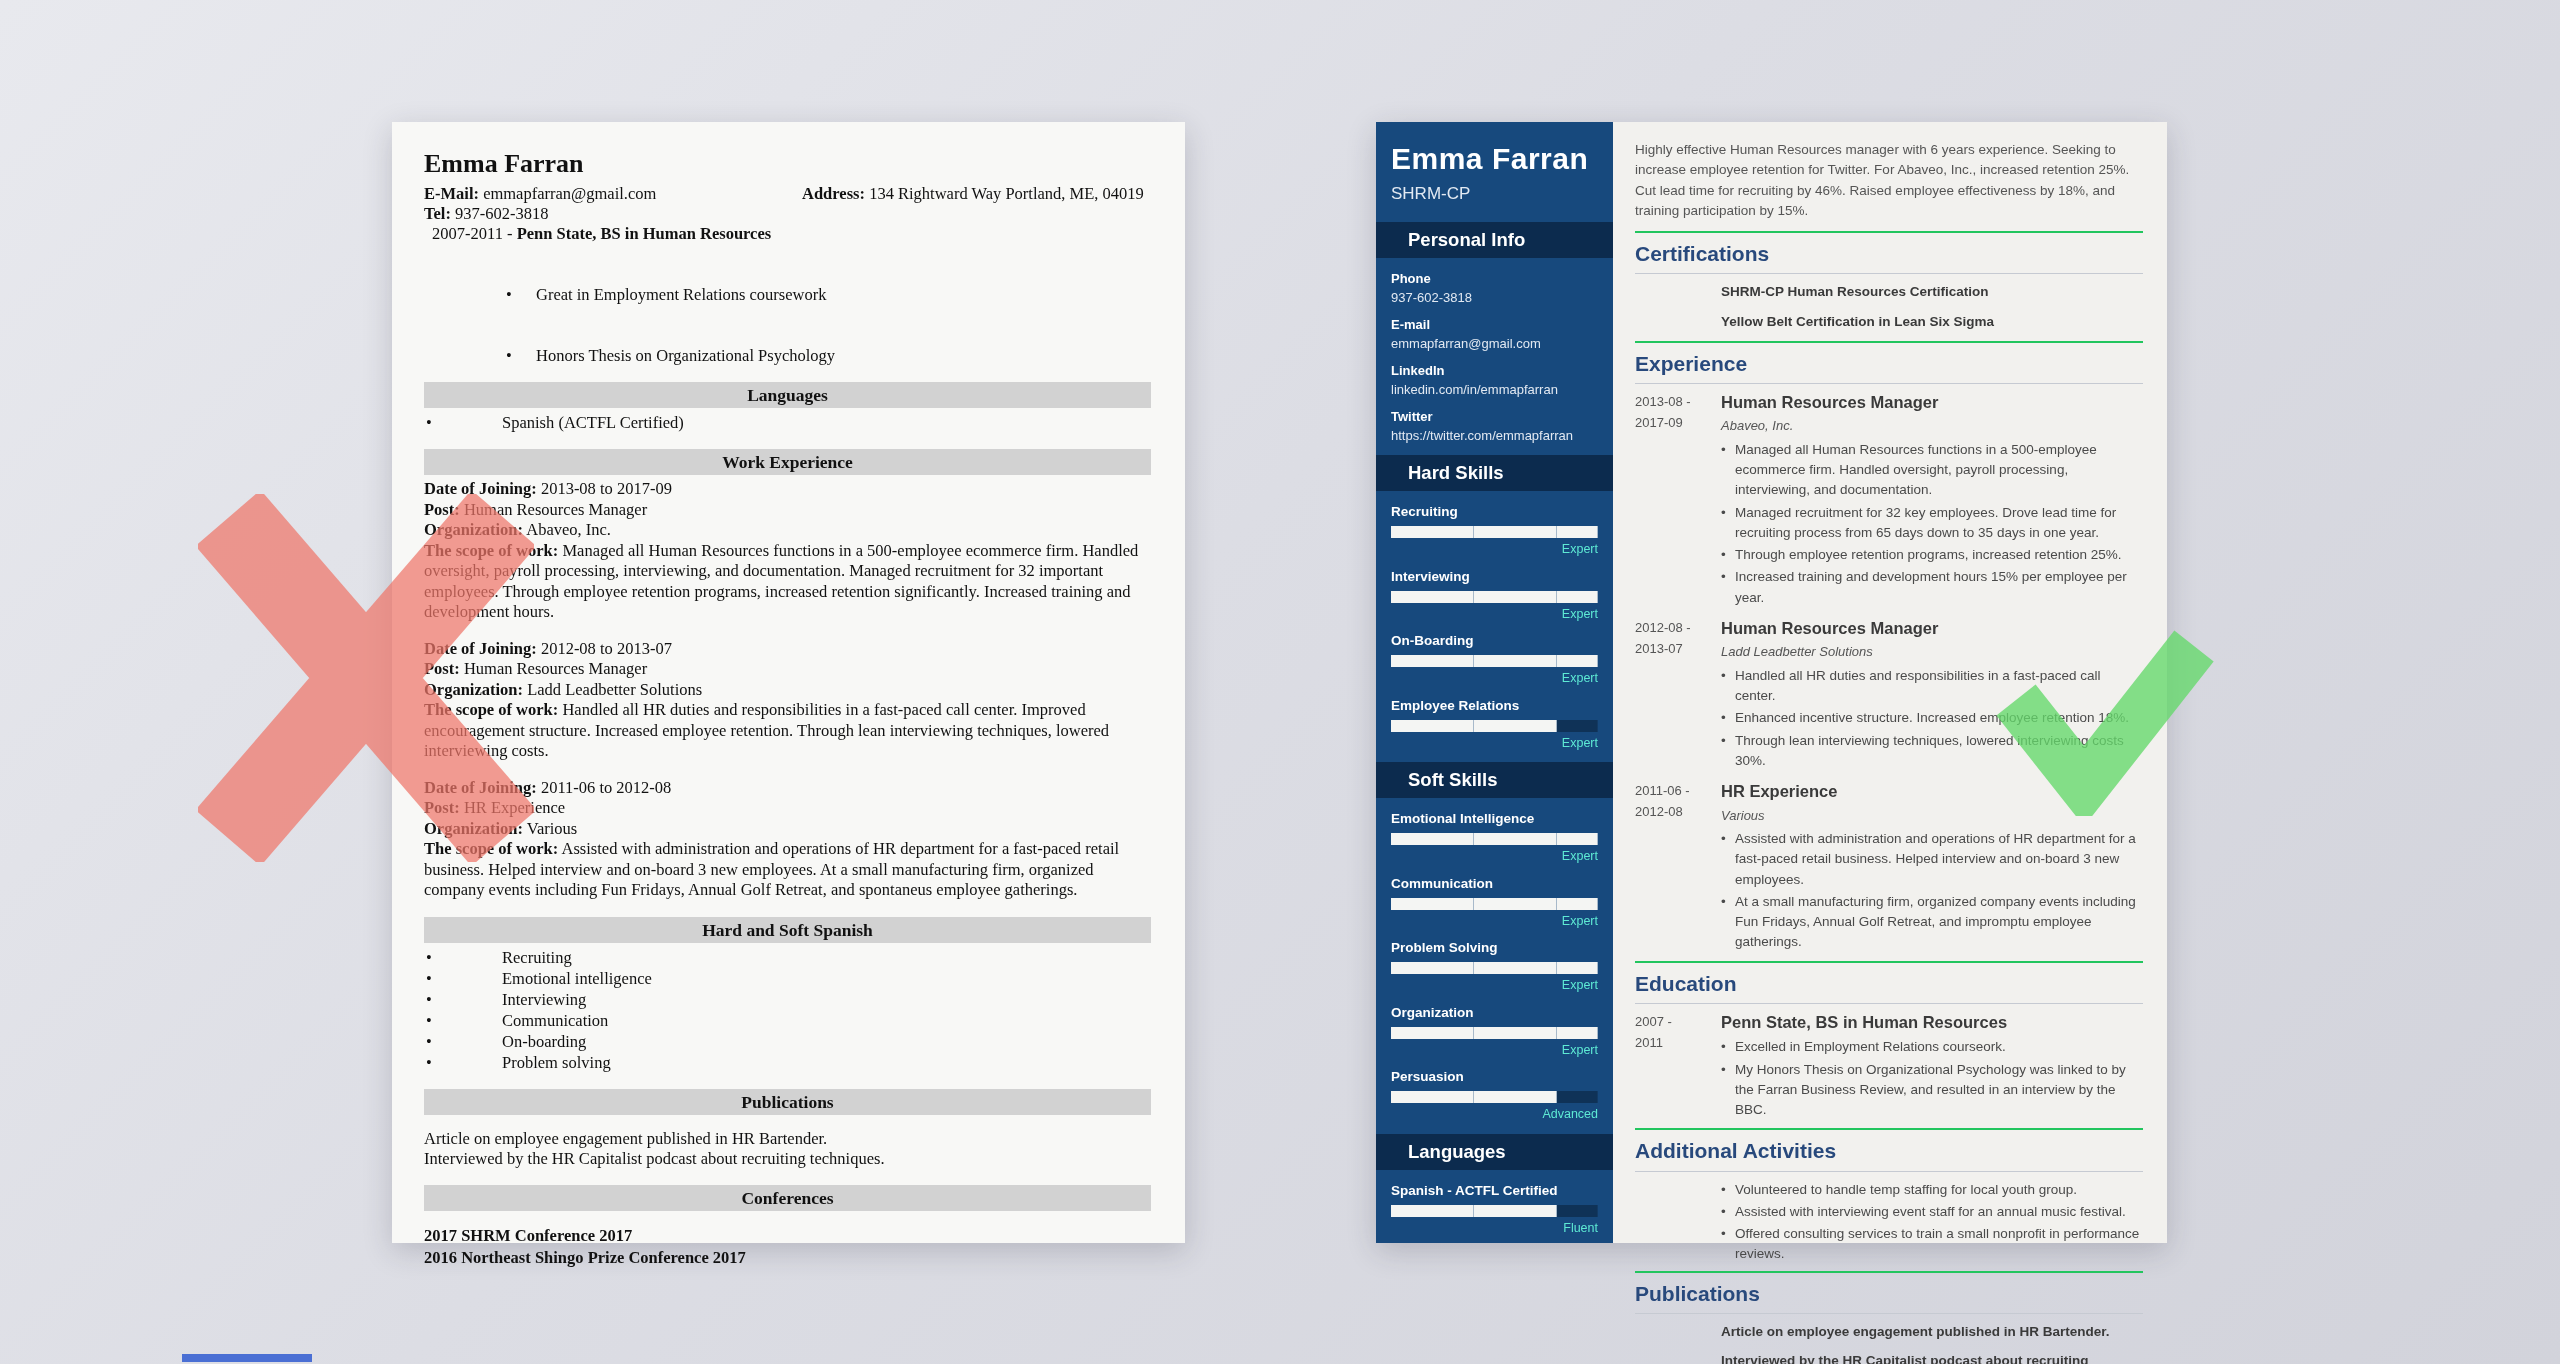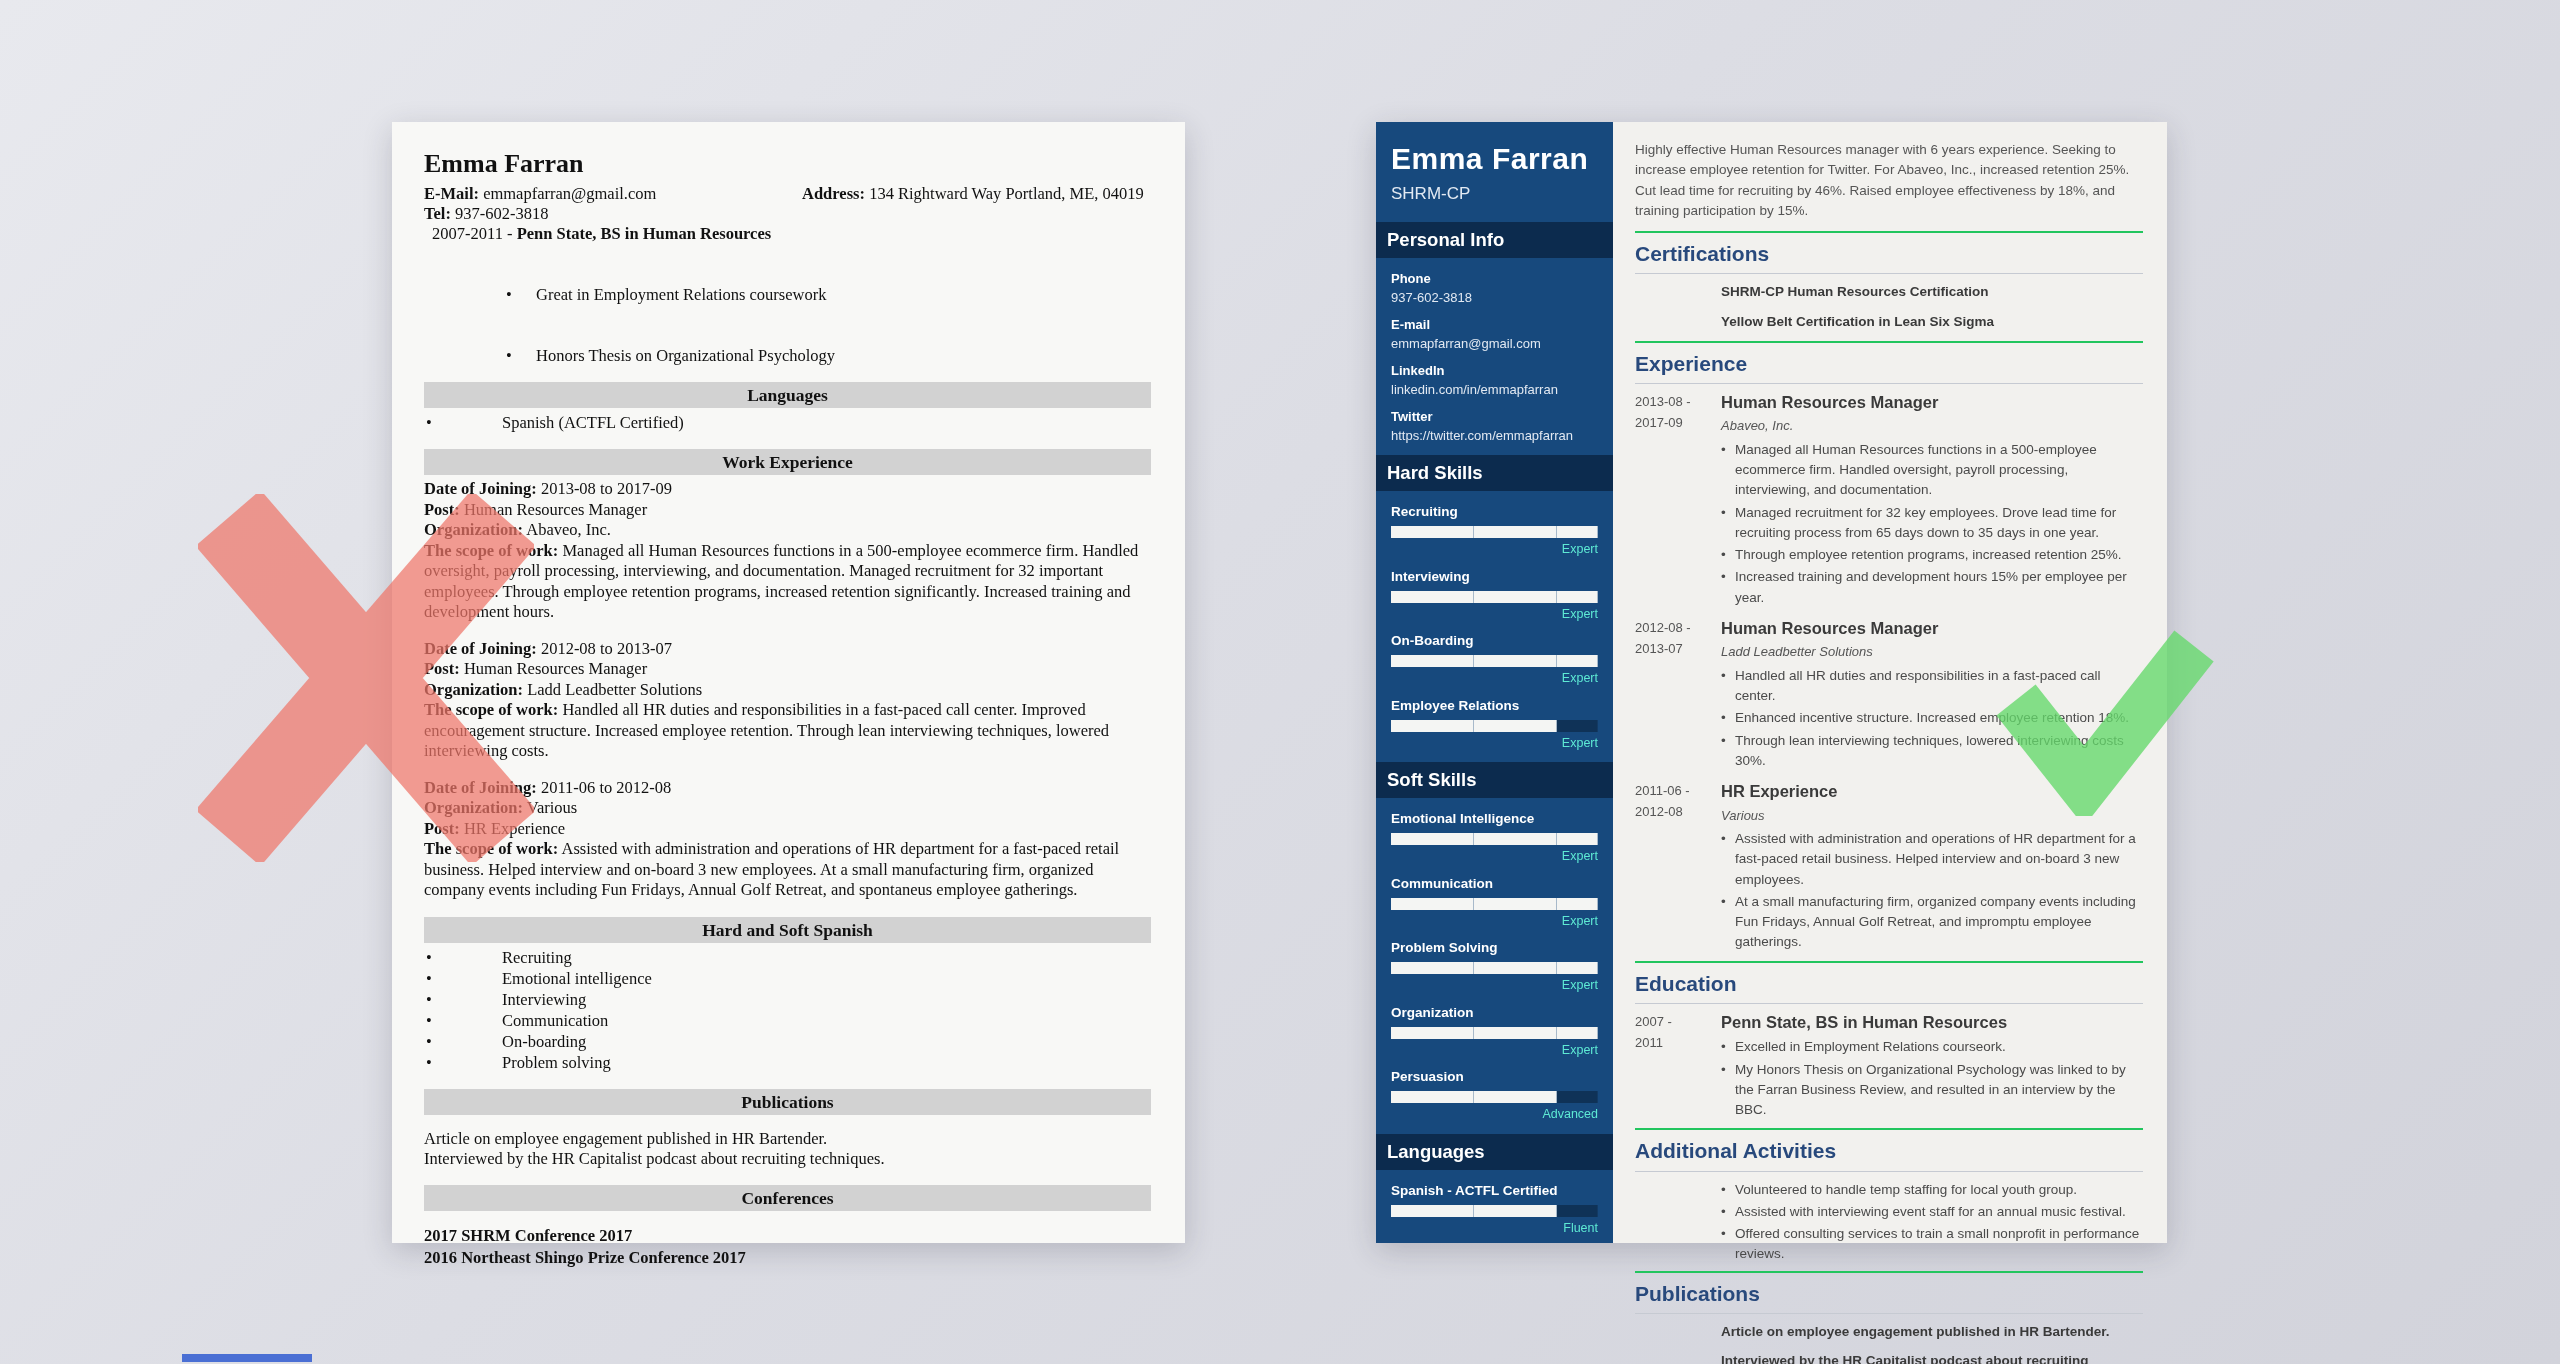"Personal Info" .sb-band { padding: 7px 11px -> 7px 32px }
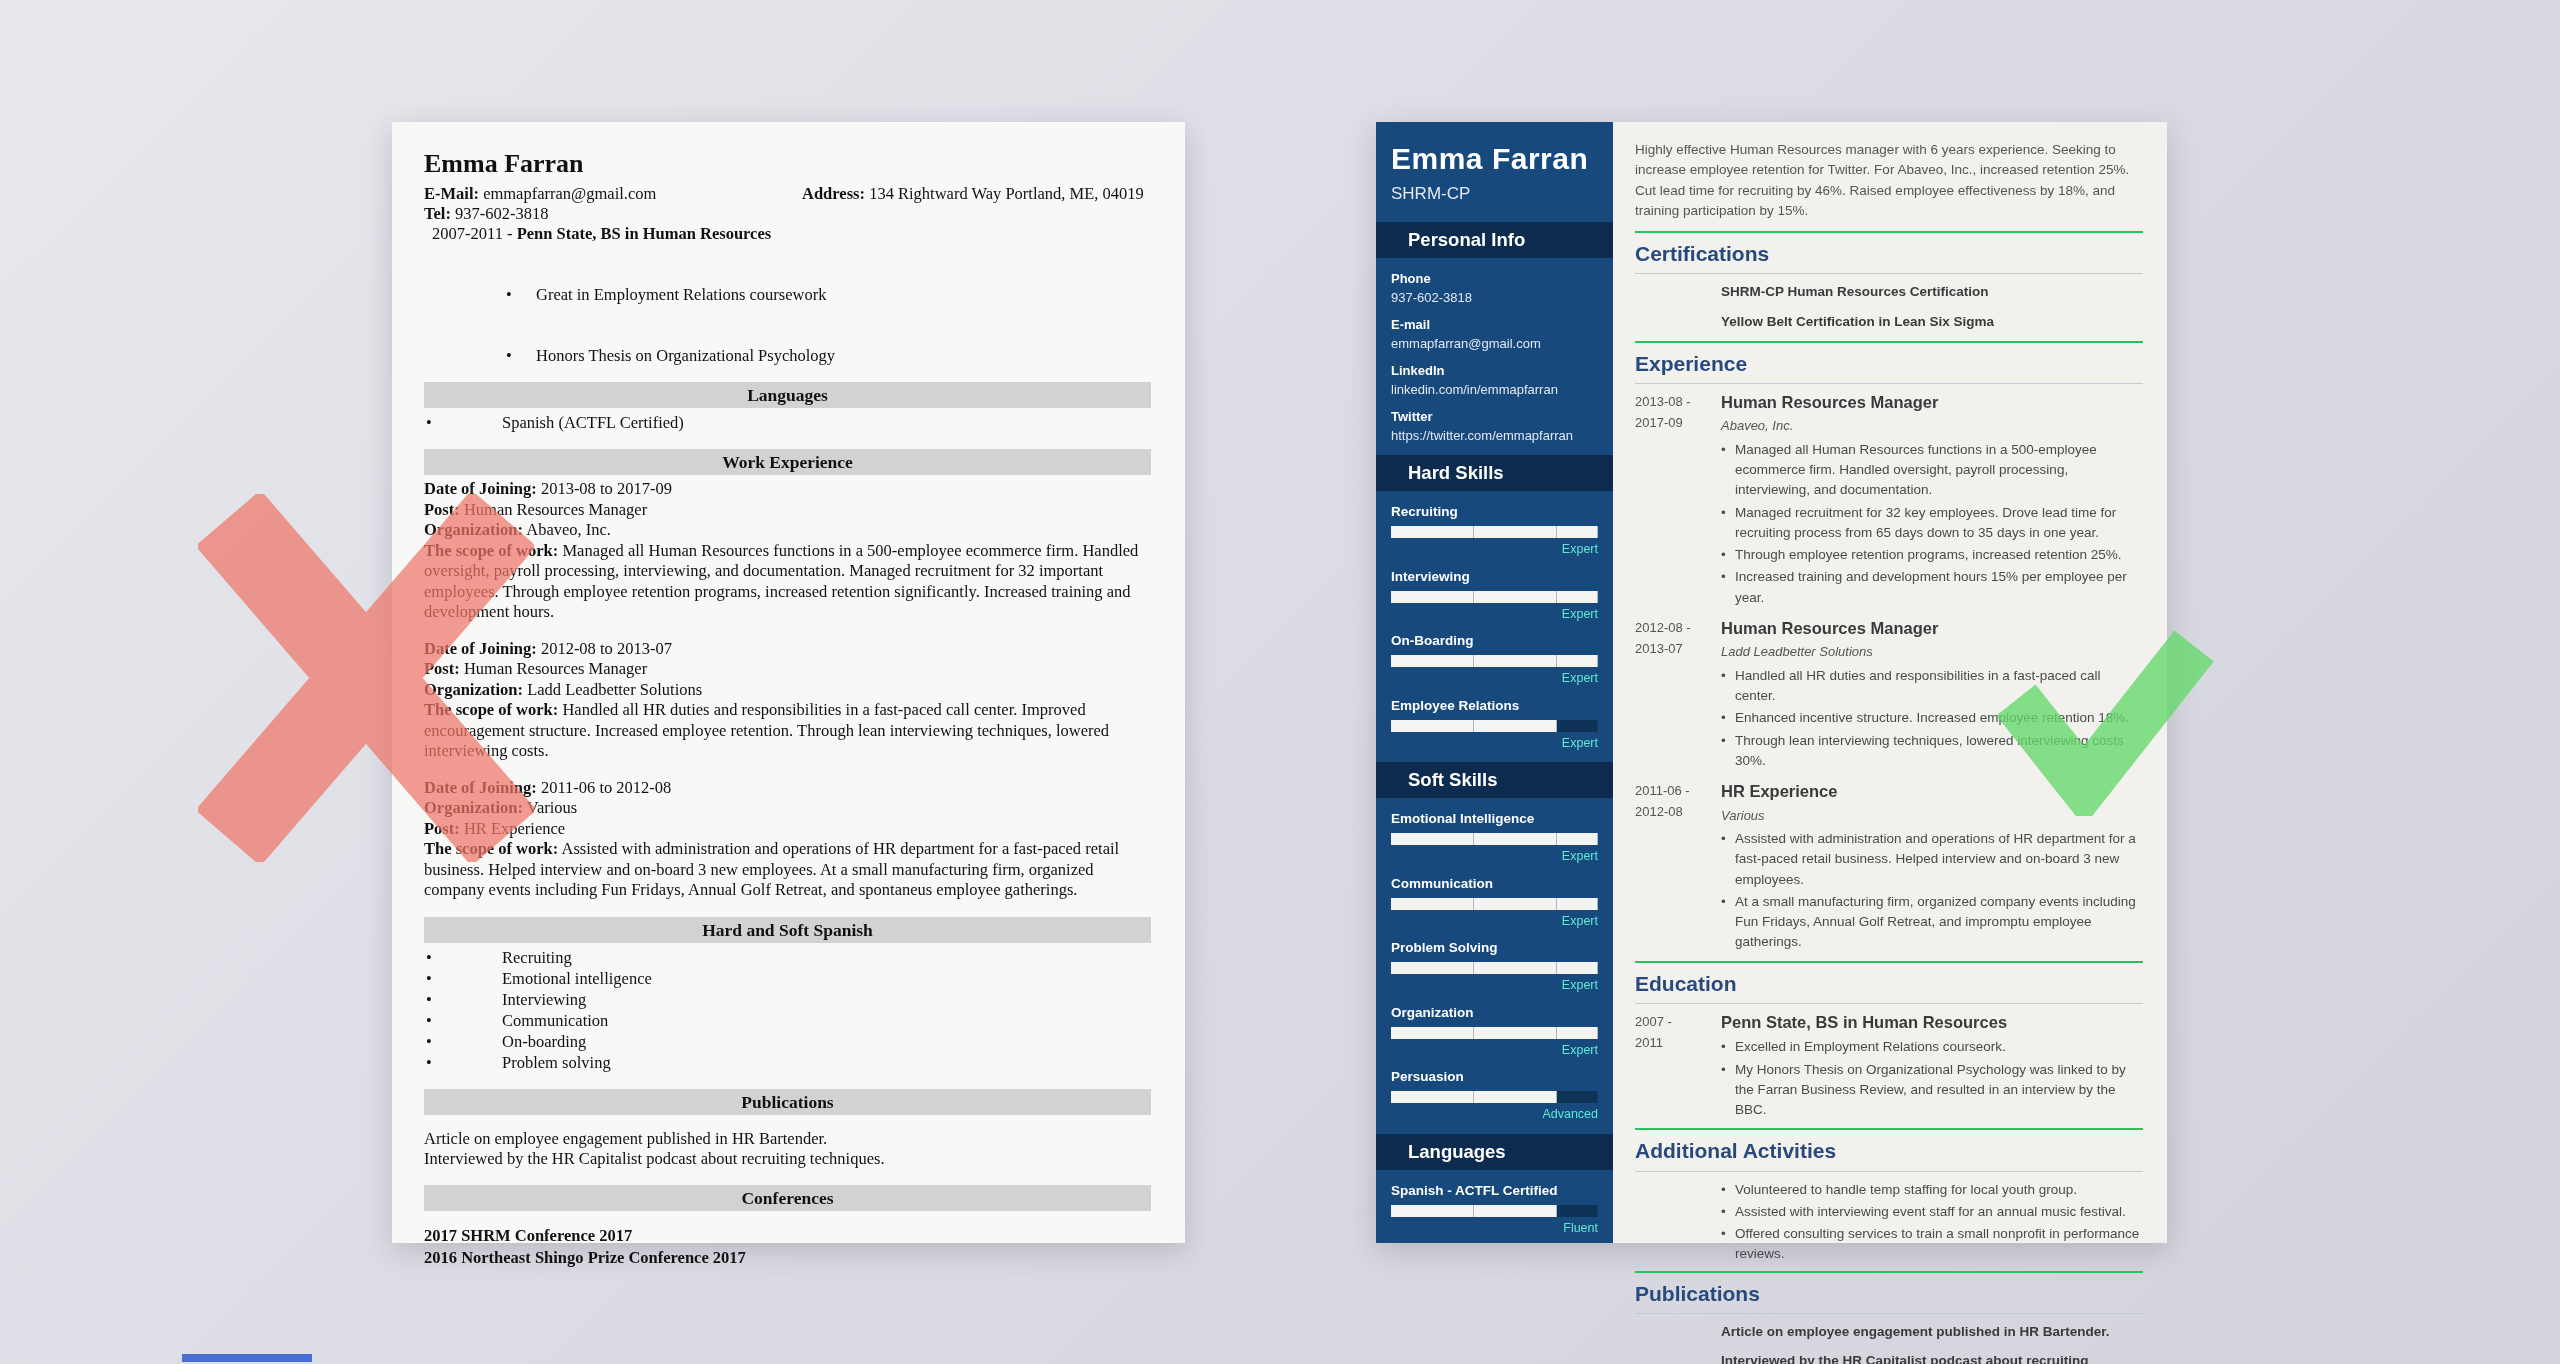"Organization: Various" p { order: before "Post: HR Experience" -> after "Post: HR Experience" }
